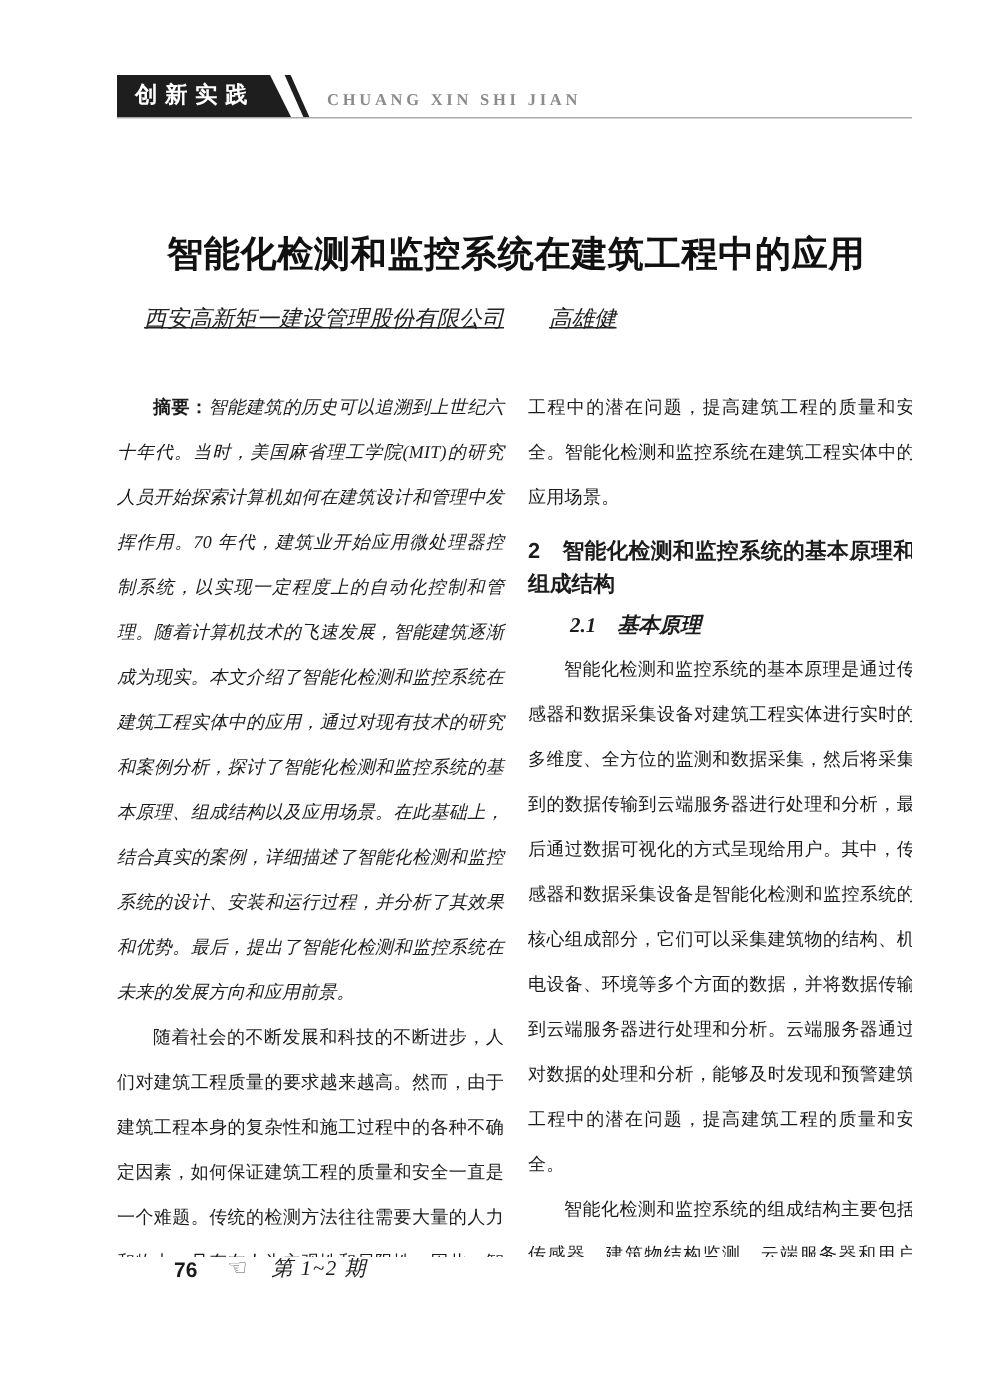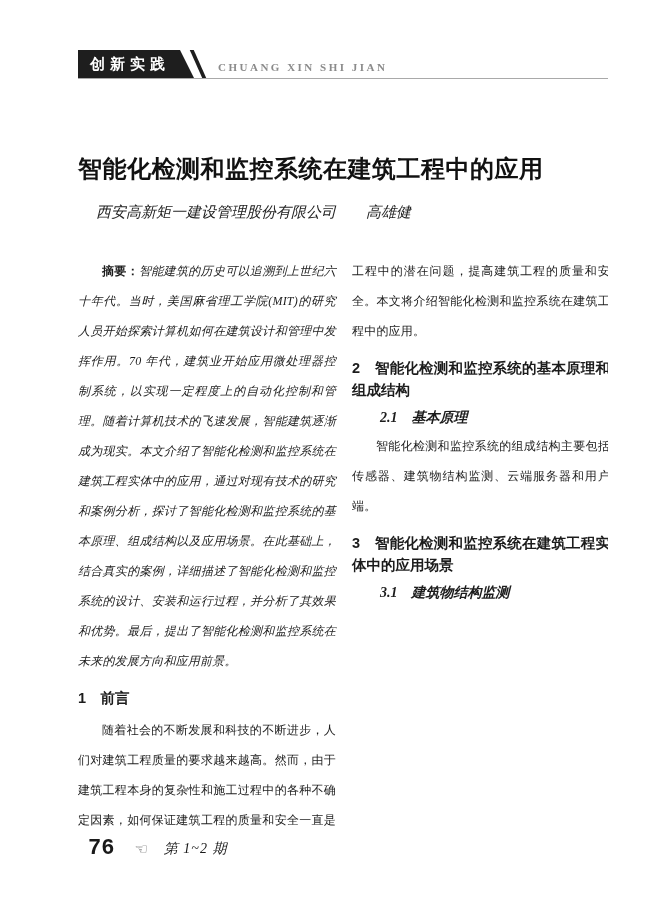"智能化检测和监控系统在建筑工程中的应用" .title { text-align: none -> center }
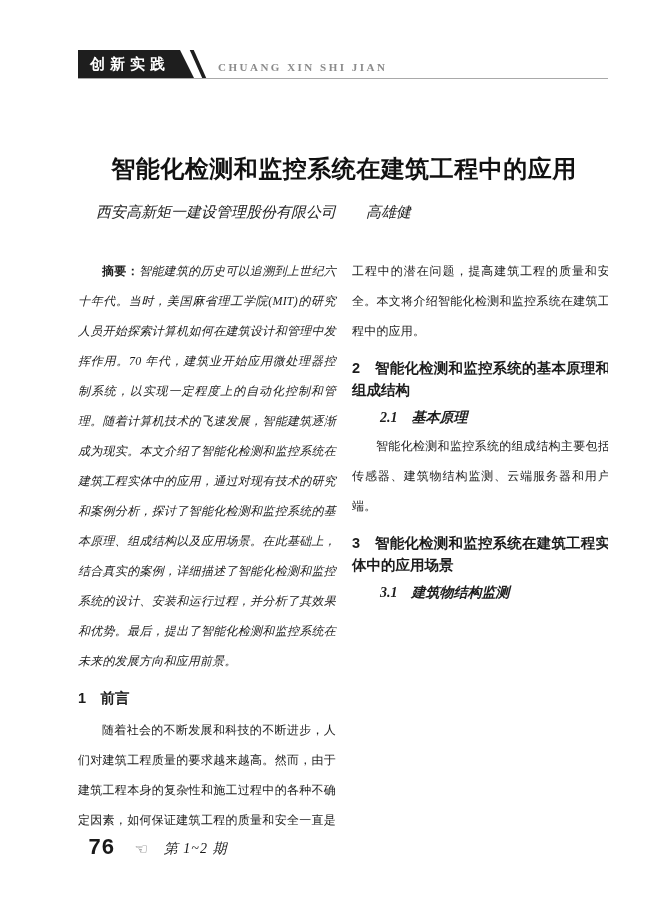"西安高新矩一建设管理股份有限公司 高雄健" .byline { text-decoration: none -> underline }
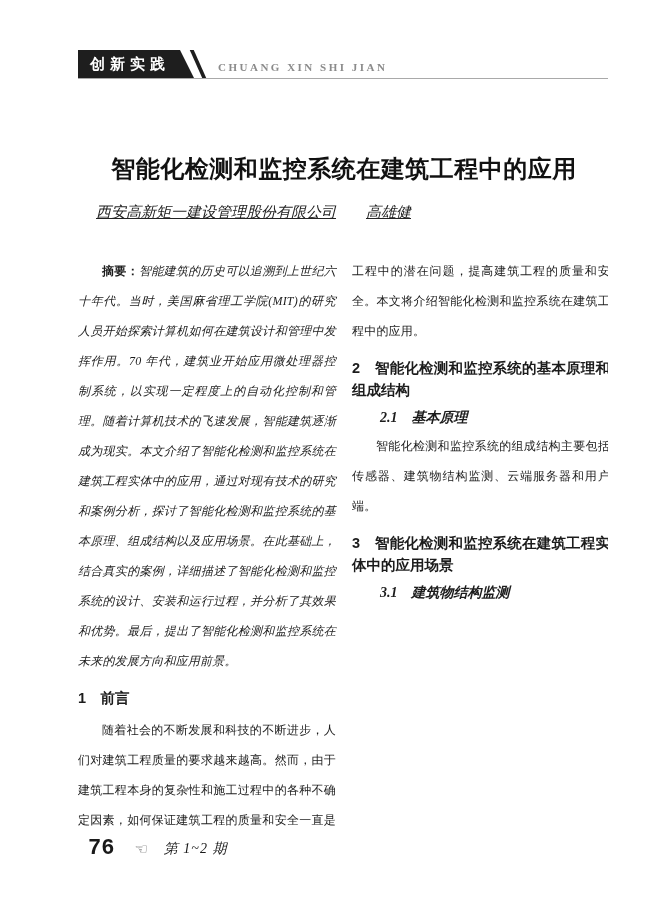"工程中的潜在问题，提高建筑工程的质量和安全。本文将介绍智能化检测和监控系统在建筑" p.para { text: 本文将介绍智能化检测和监控系统在建筑工程中的应用 -> 智能化检测和监控系统在建筑工程实体中的应用场景 }
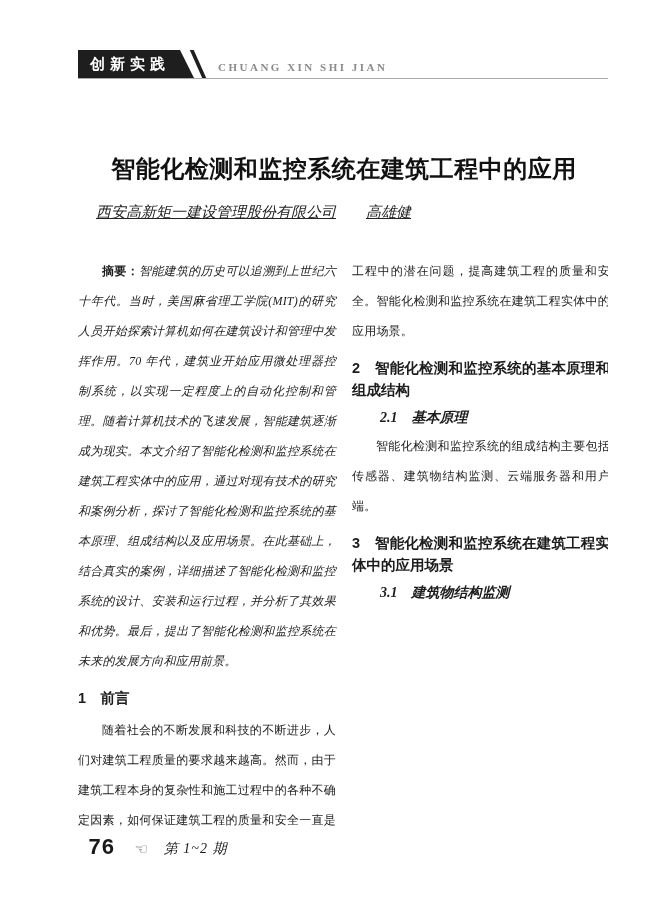"智能化检测和监控系统的基本原理是通过传感器和数据采集设备对建筑工程实体进行实时的" p.para { html: none -> <p>智能化检测和监控系统的基本原理是通过传感器和数据采集设备对建筑工程实体进行实时的多维度、全方位的监测和数据采集，然后将采集到的数据传输到云端服务器进行处理和分析，最后通过数据可视化的方式呈现给用户。其中，传感器和数据采集设备是智能化检测和监控系统的核心组成部分，它们可以采集建筑物的结构、机电设备、环境等多个方面的数据，并将数据传输到云端服务器进行处理和分析。云端服务器通过对数据的处理和分析，能够及时发现和预警建筑工程中的潜在问题，提高建筑工程的质量和安全。</p> }
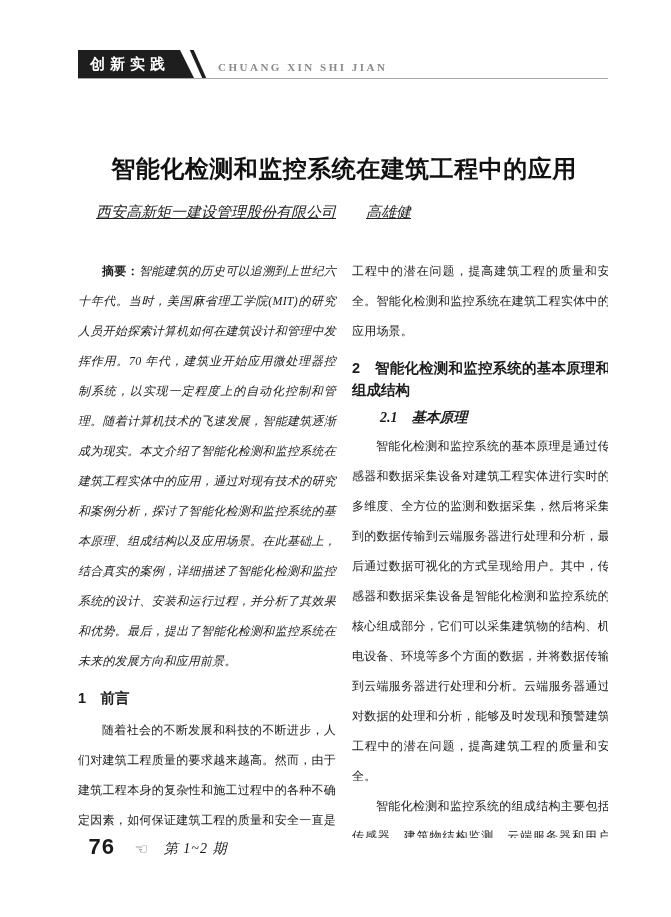"1 前言" h2.h1 { html: <h2>1 前言</h2> -> none }
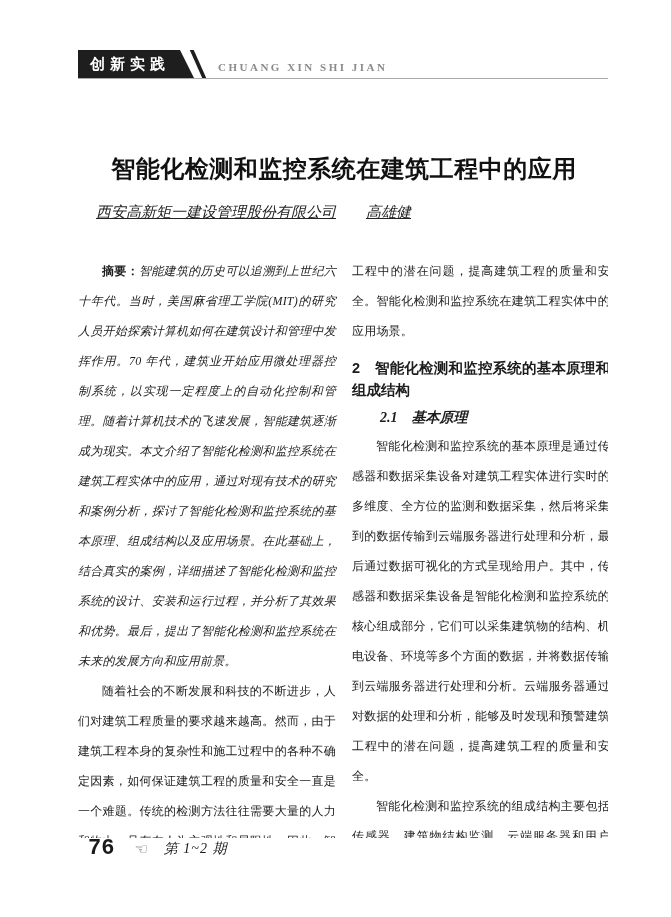"76" .page-num { font-family: Liberation Mono, monospace -> Liberation Sans, sans-serif; font-size: 22px -> 14px; margin-left: none -> 28px }
